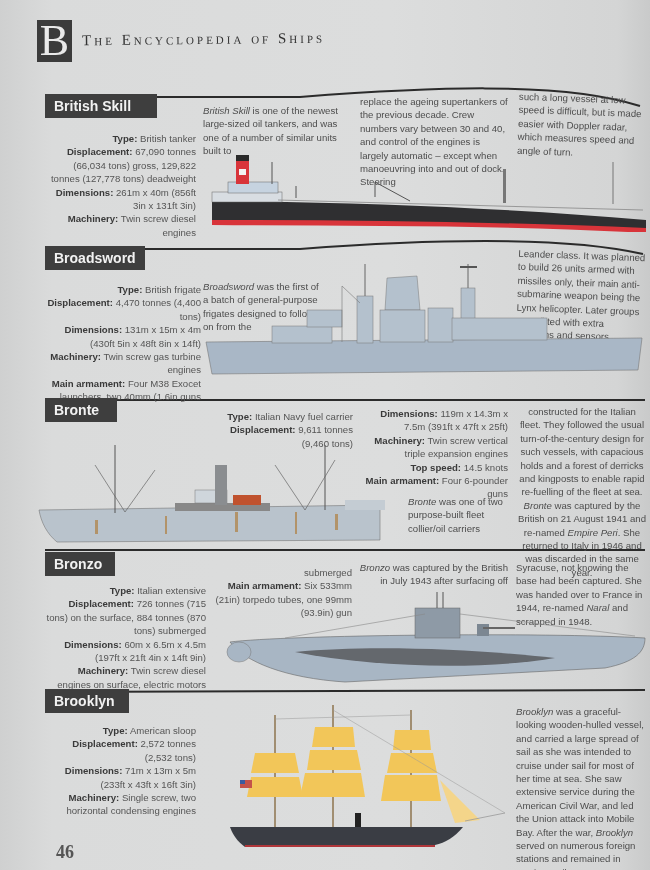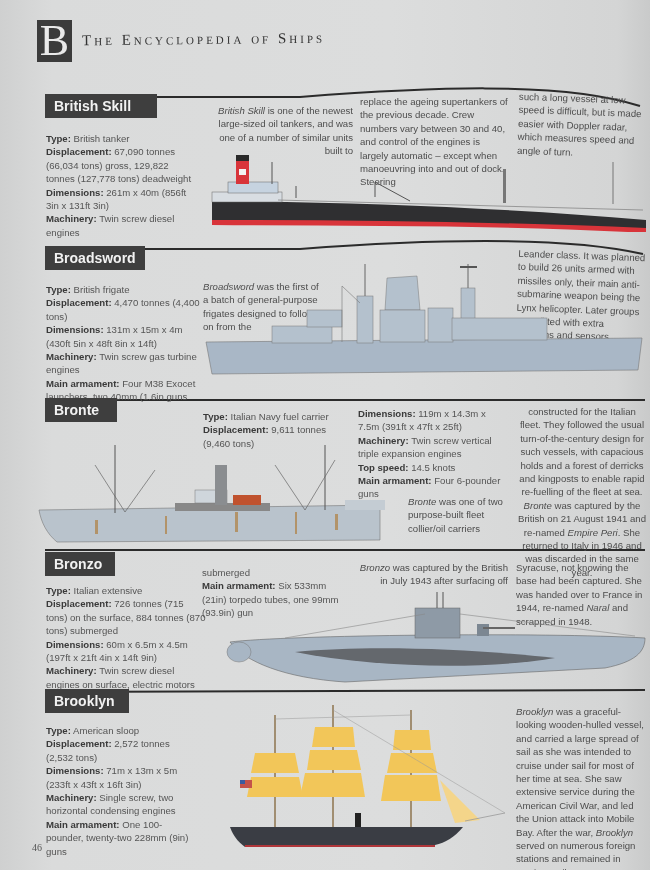"British Skill is one of" div.desc { text-align: right -> none }
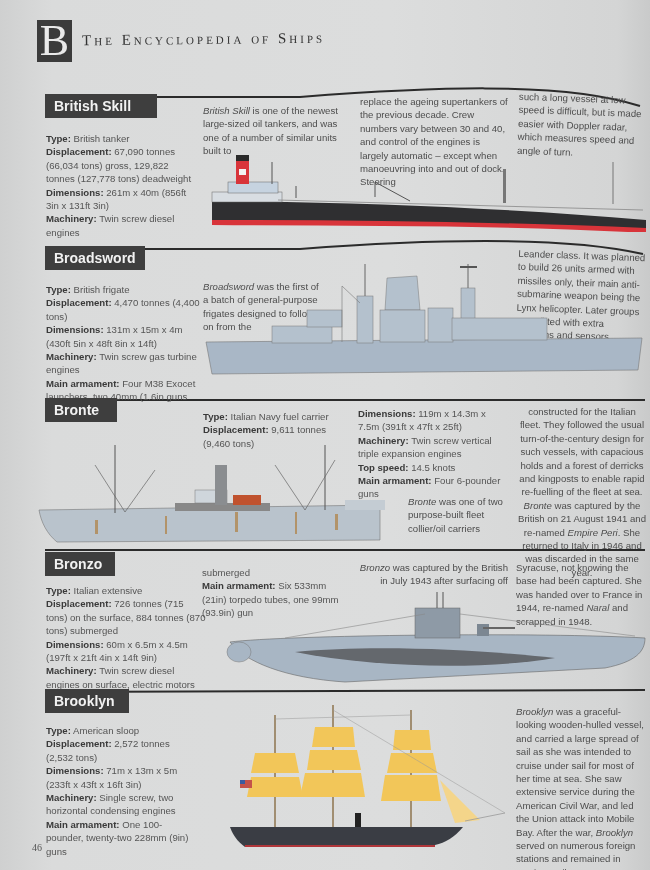"Type: British tanker" .specs p { text-align: none -> right }
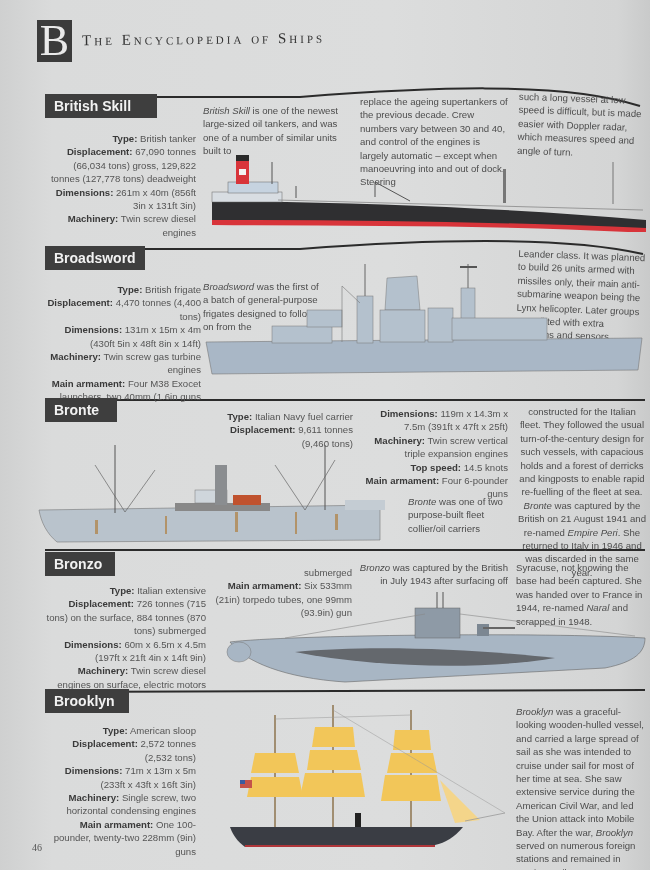"Main armament: One 100-pounder," p { html: <p><b>Main armament:</b> <span>One 100-pounder, twenty-two 228mm (9in) guns</span></p> -> none }
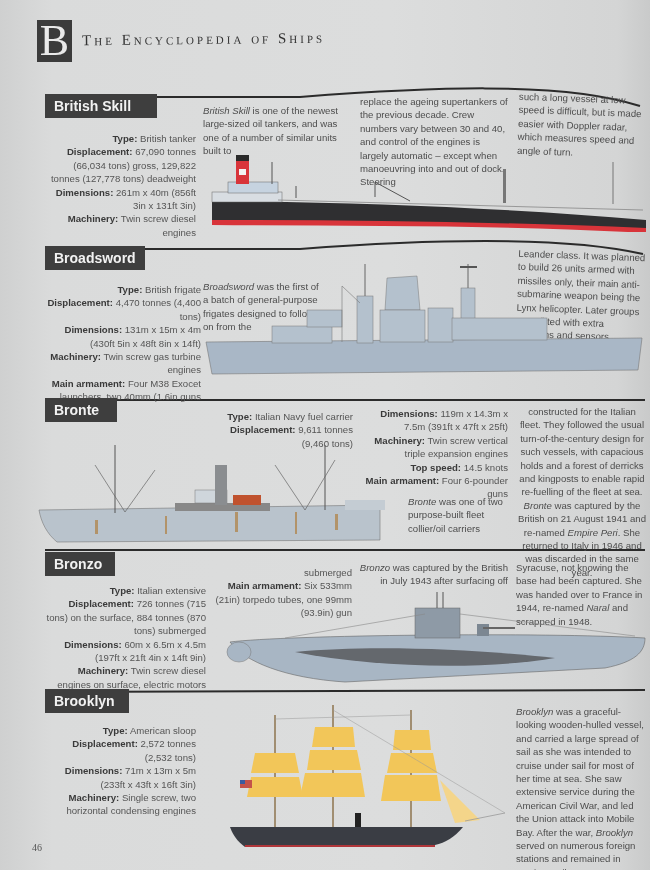"46" .pagenum { font-size: 10px -> 18px; font-weight: none -> bold; left: 32px -> 56px }
